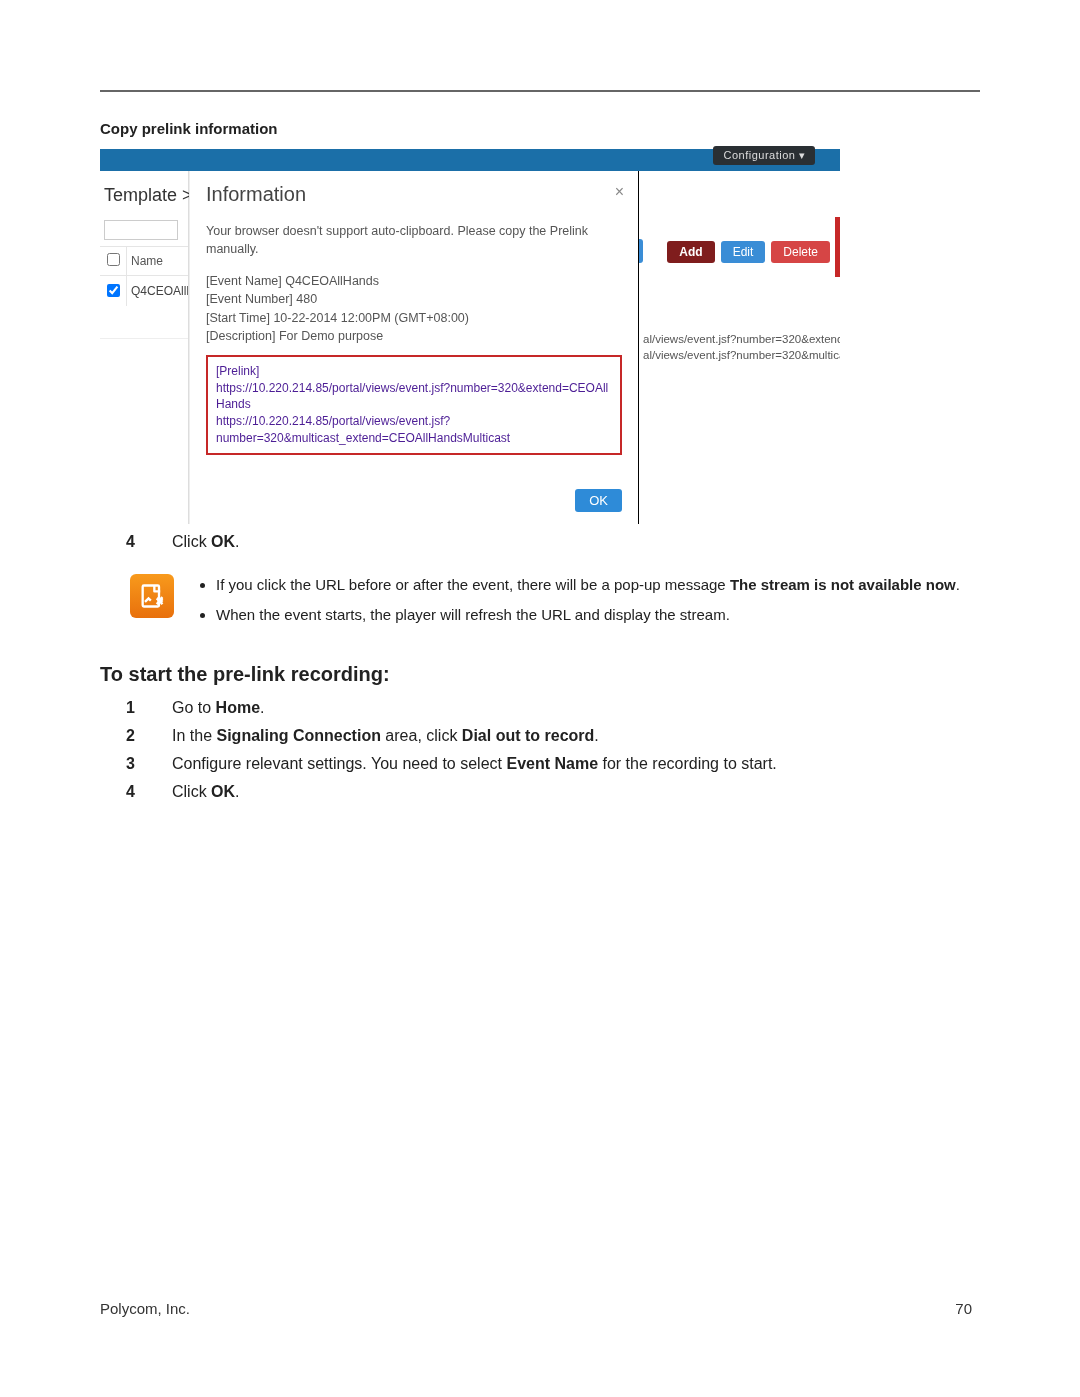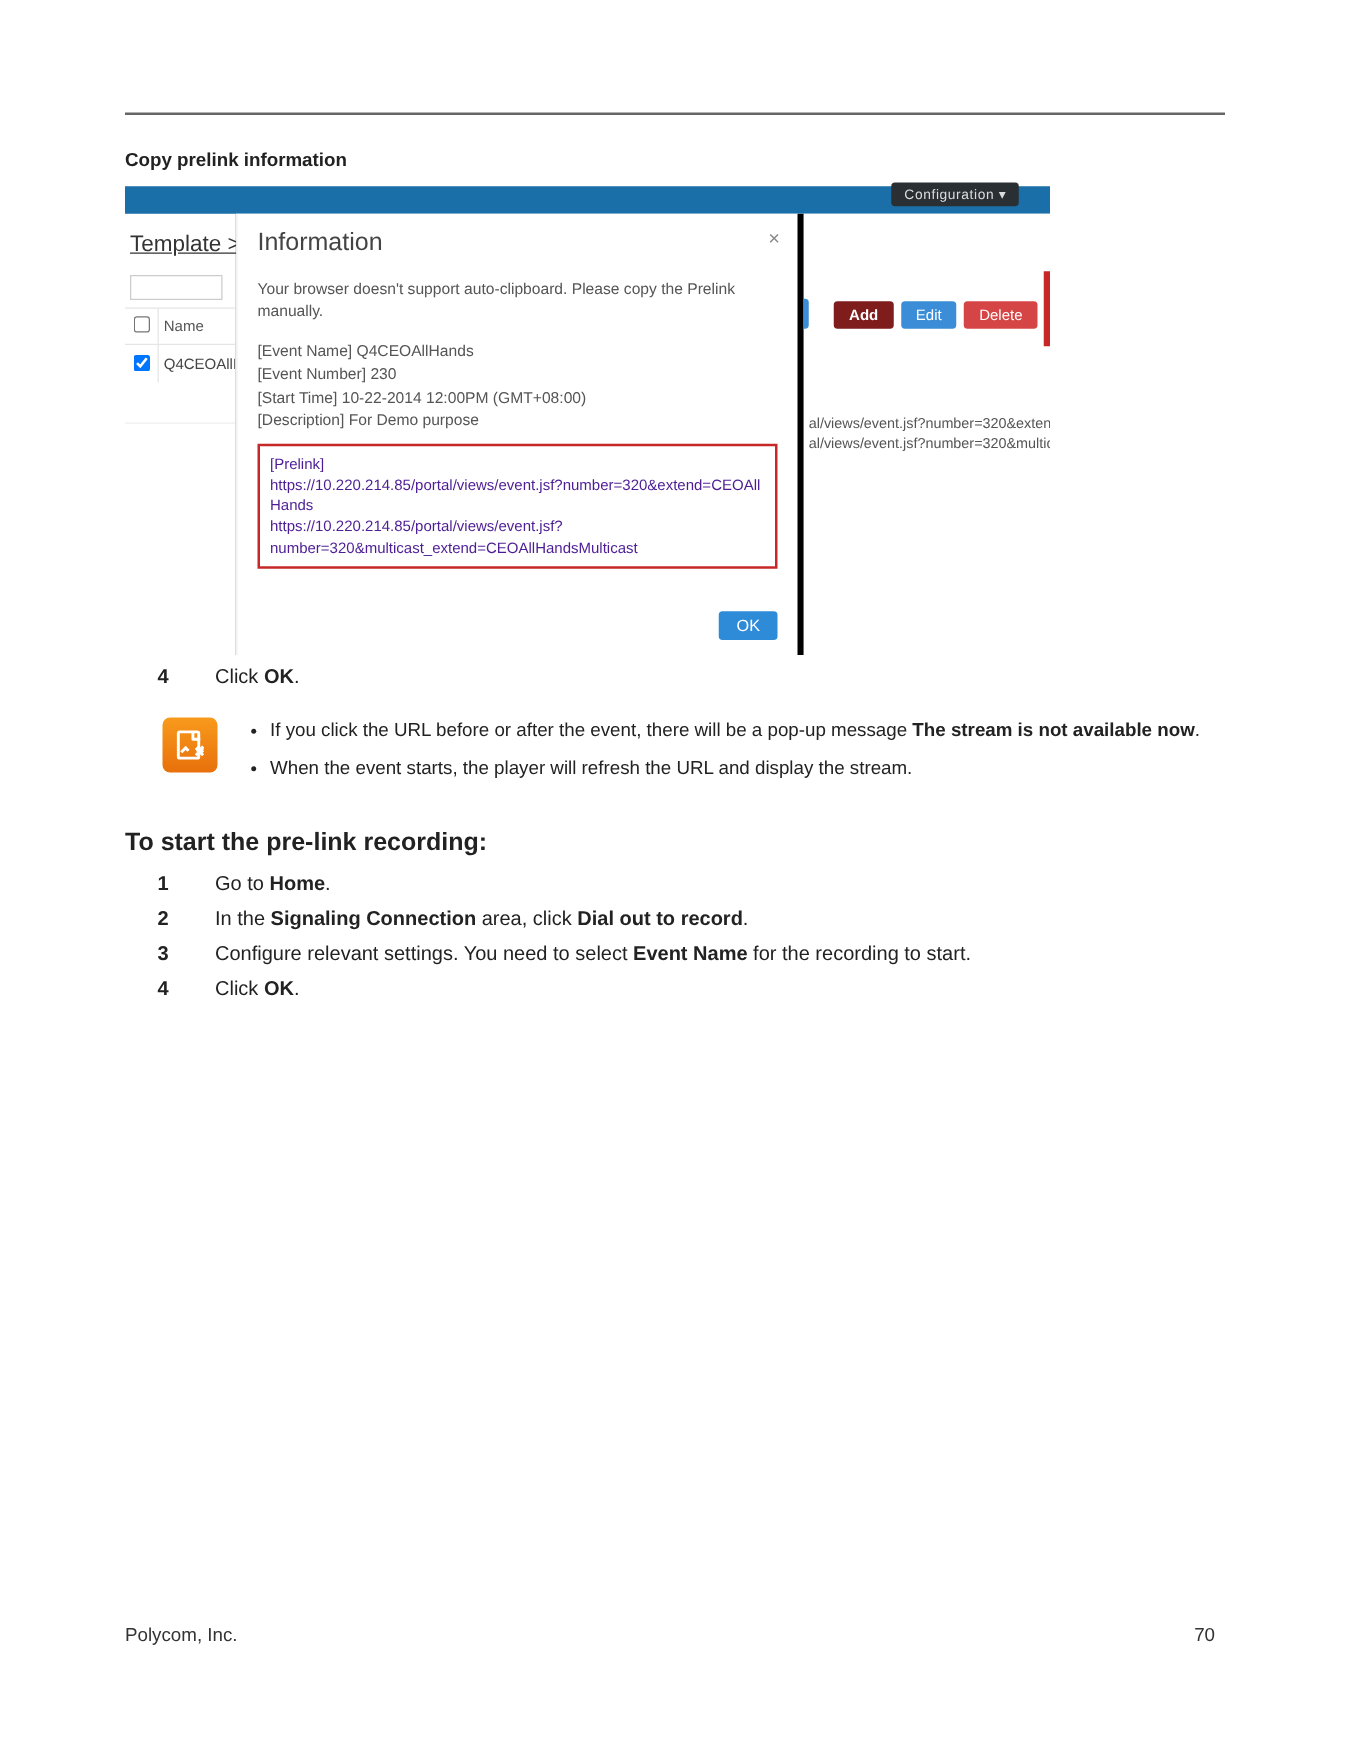"Template >" .breadcrumb { text-decoration: underline -> none }
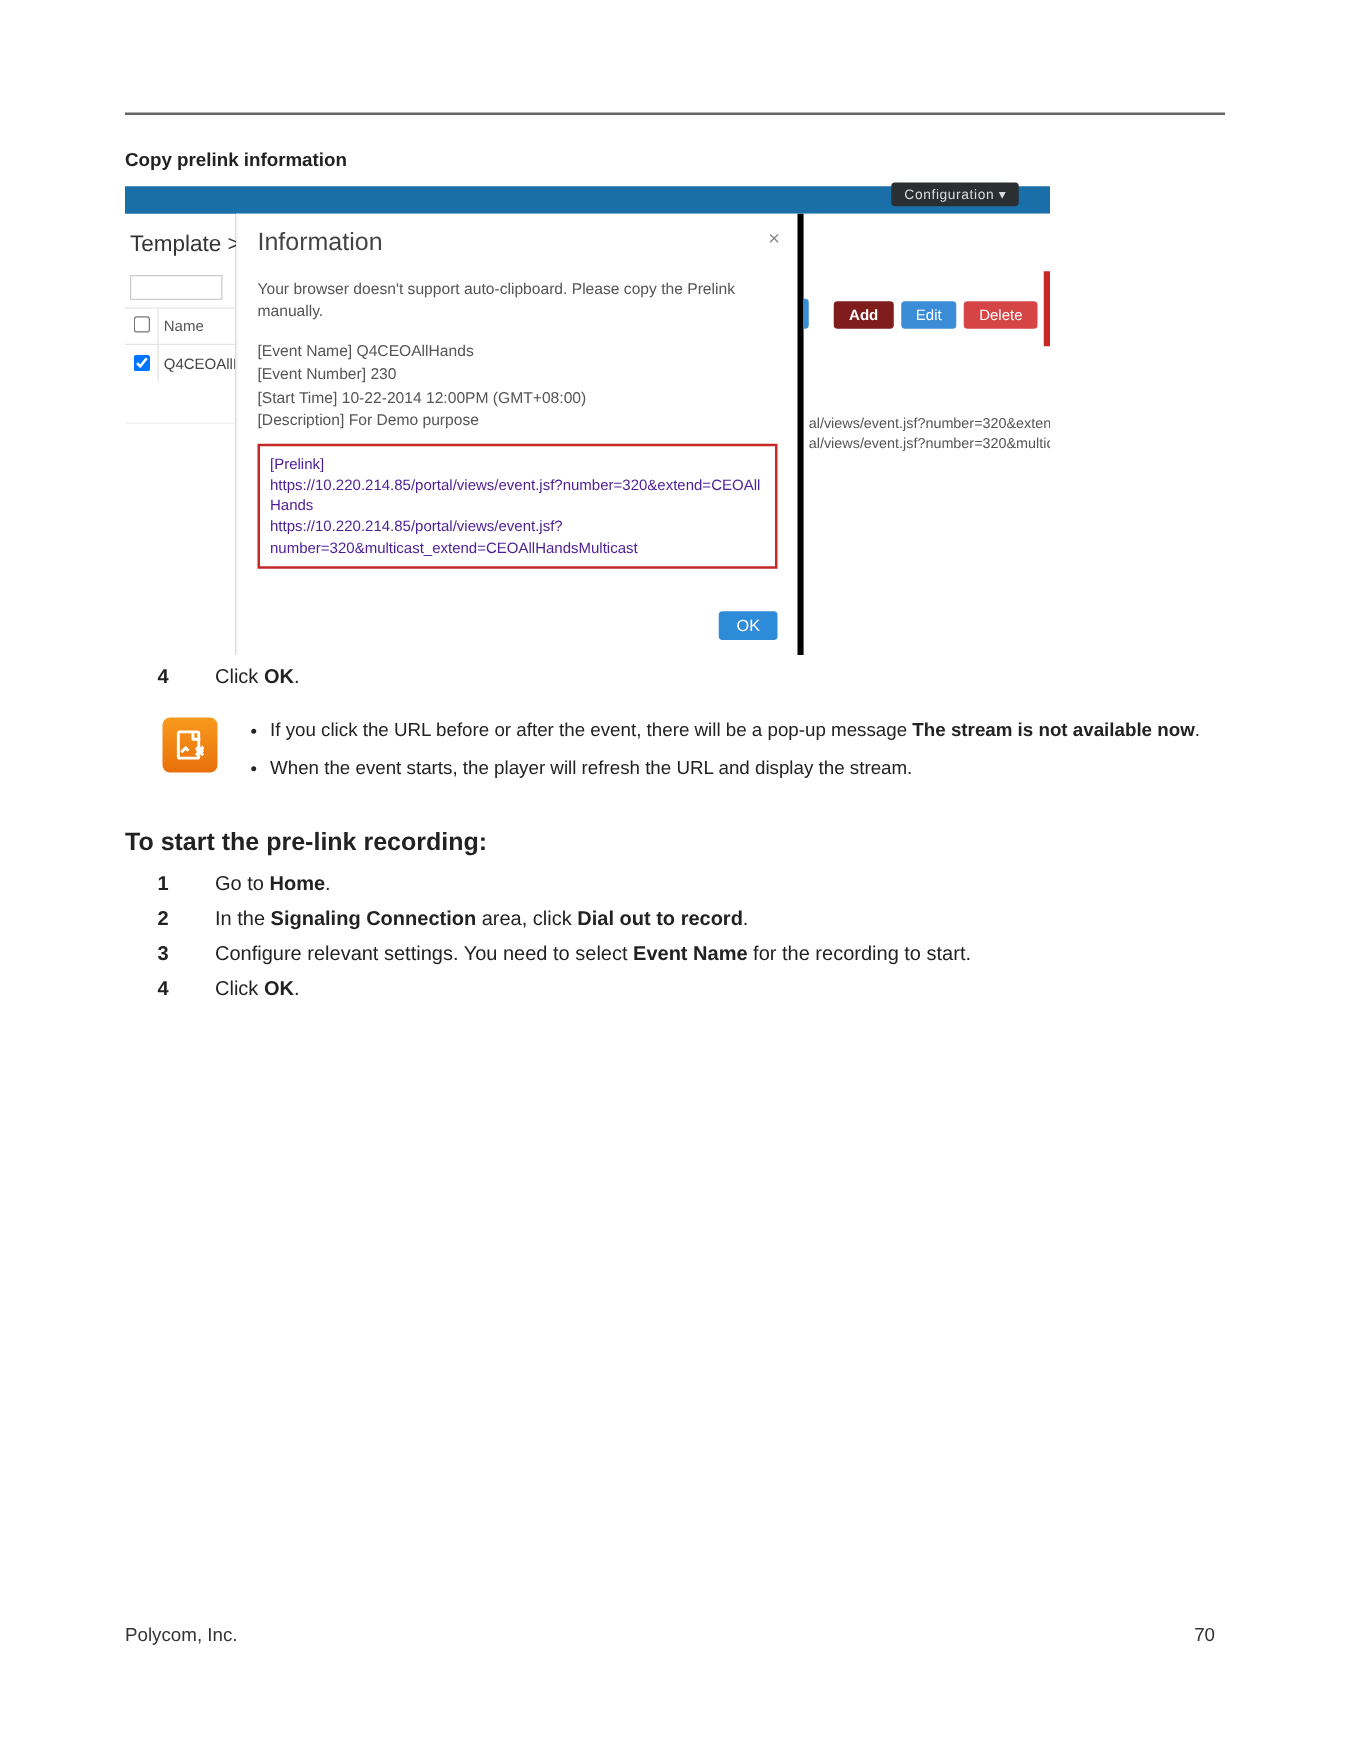"Information" .modal { border-right: 5px solid #000000 -> 1px solid #000000 }
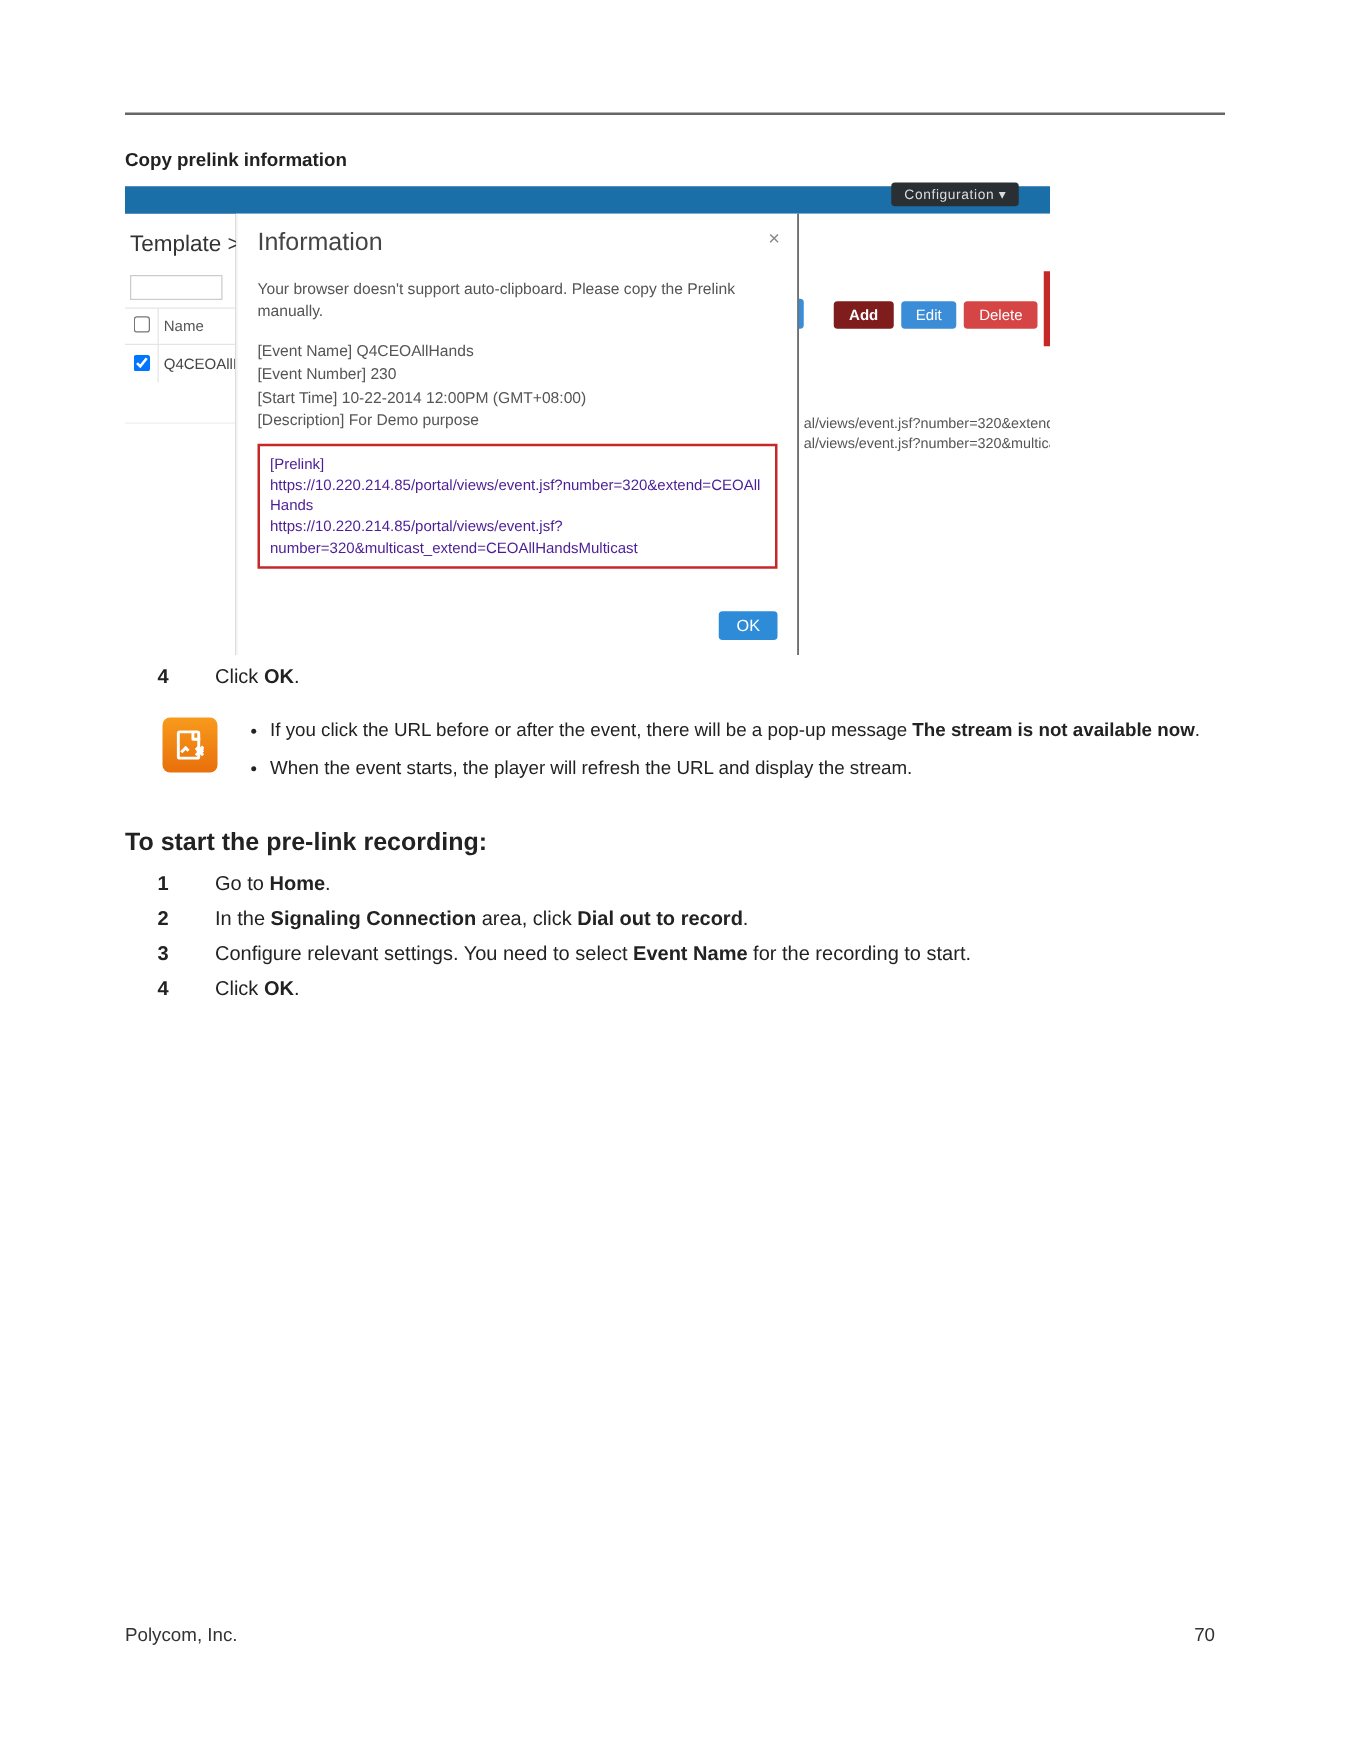"[Event Number] 230" div.info-line { text: 230 -> 480 }
